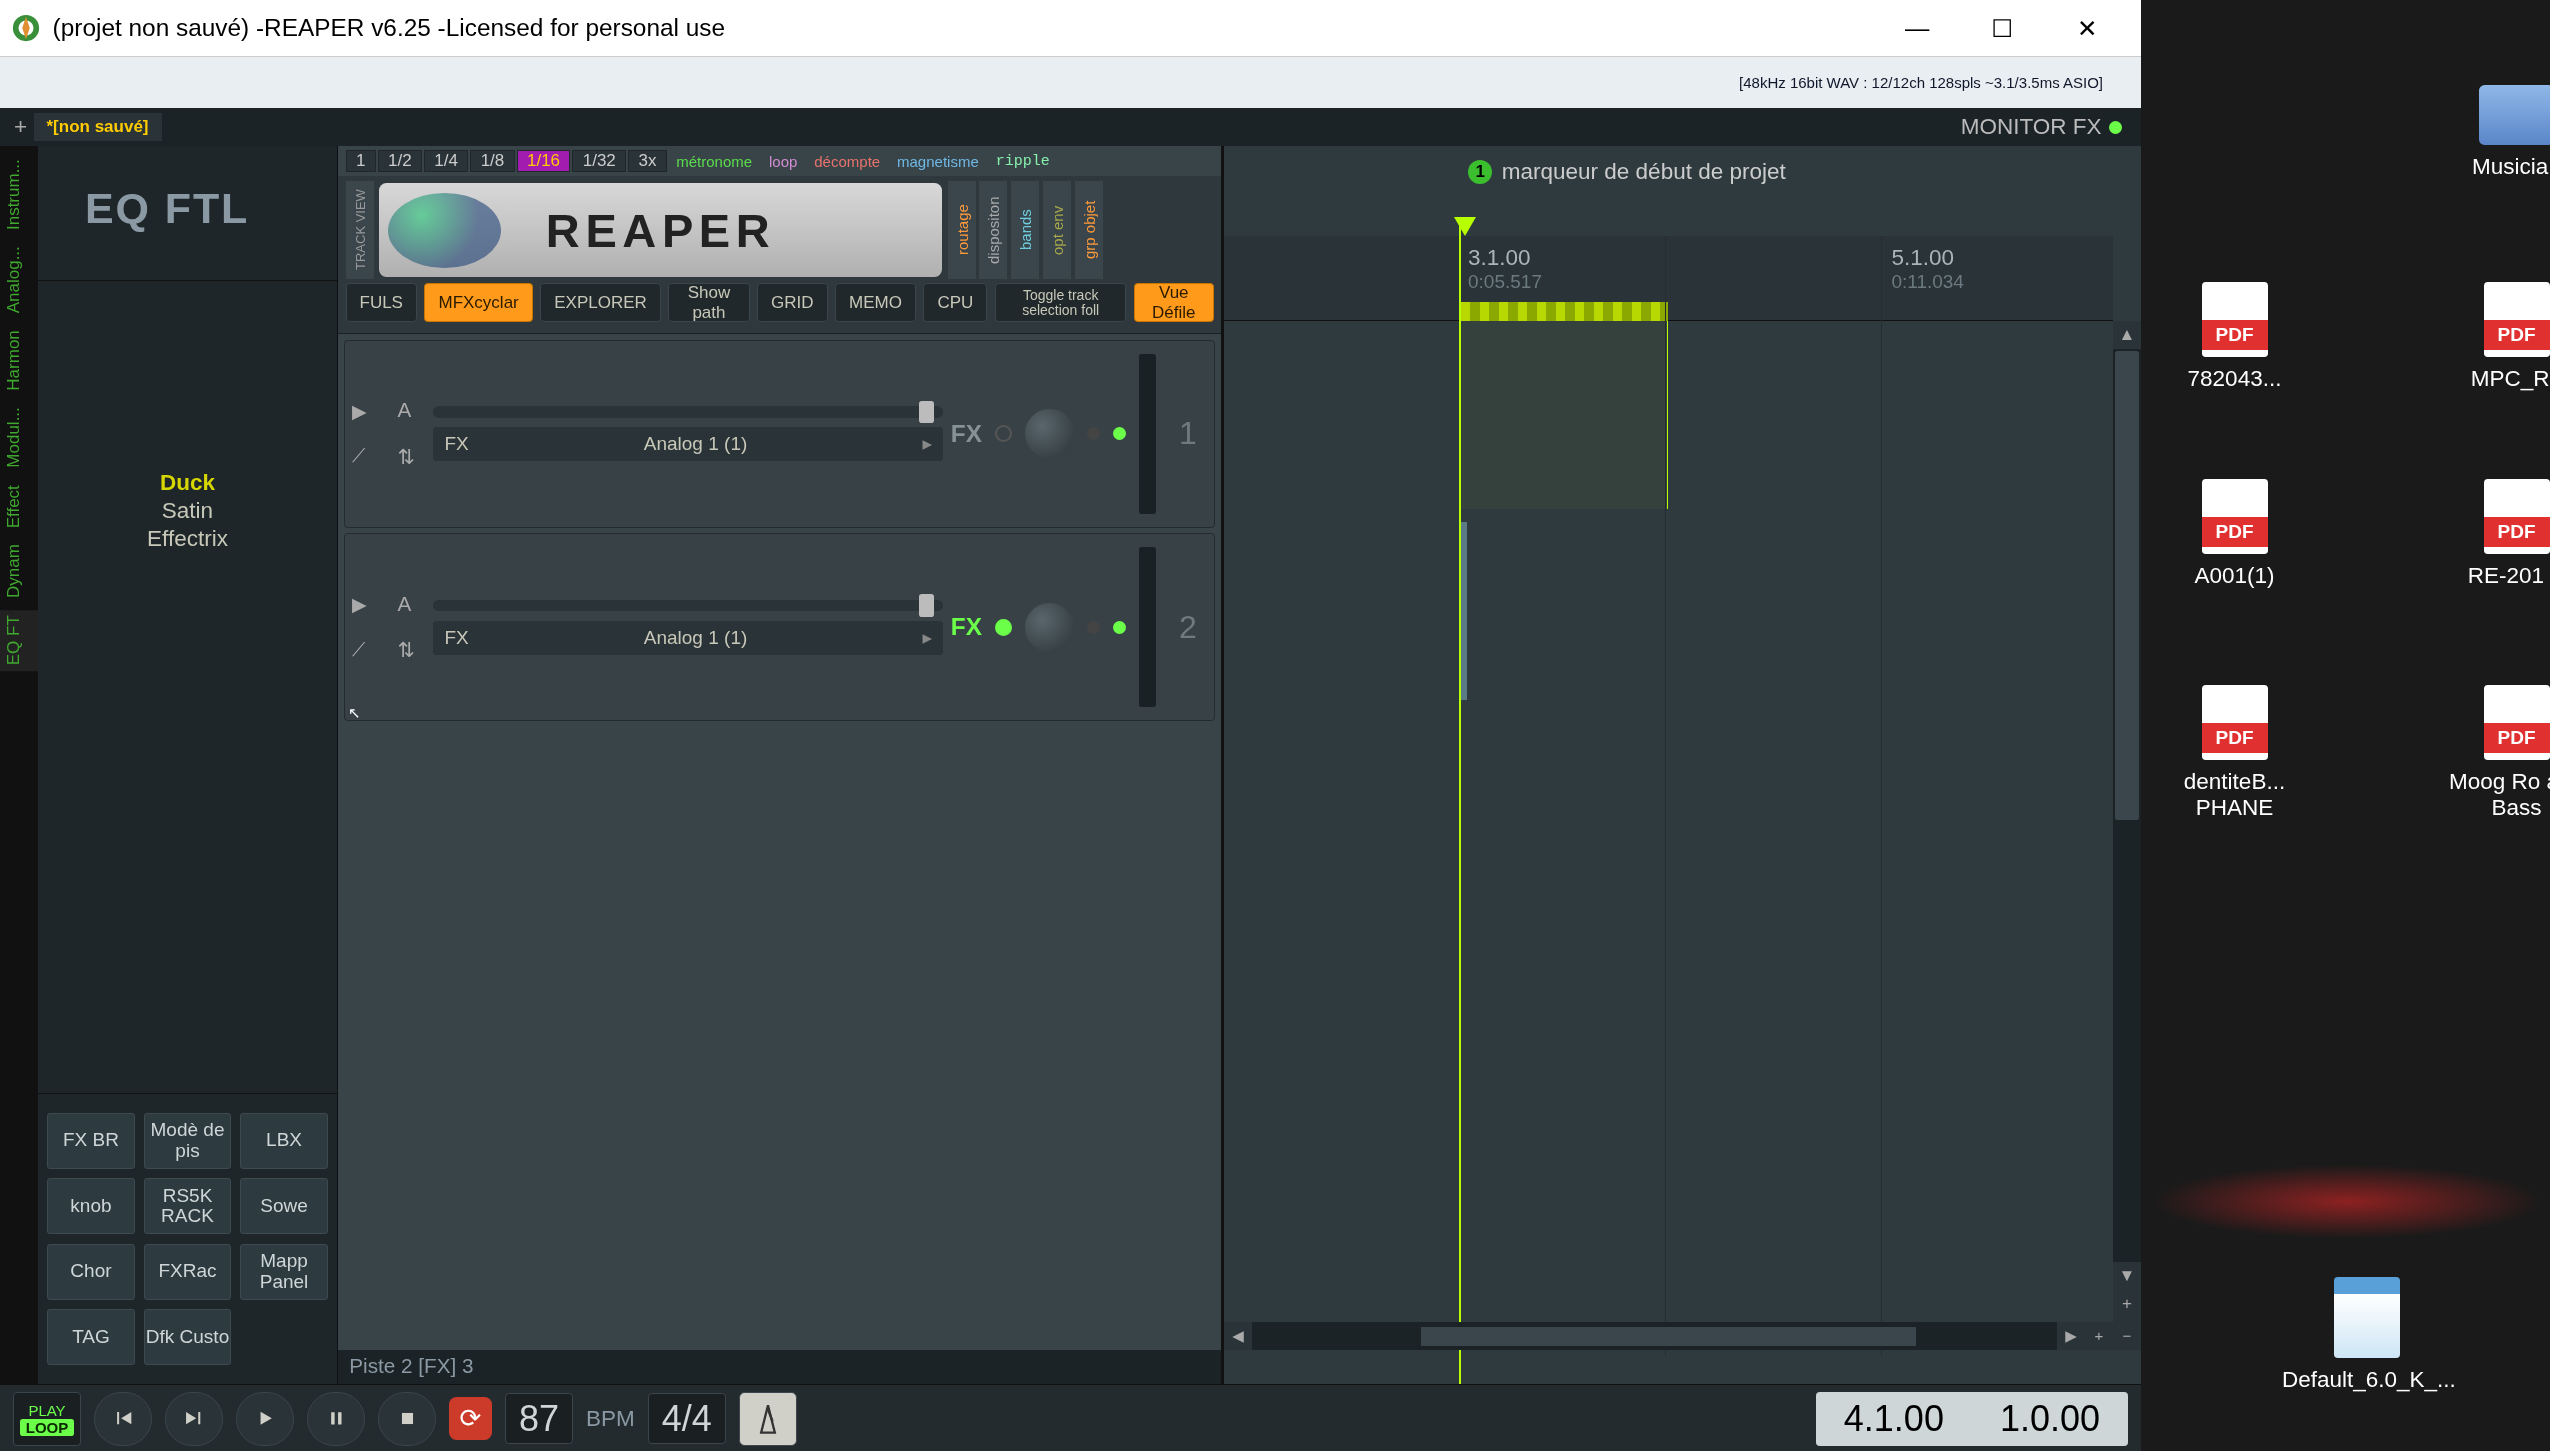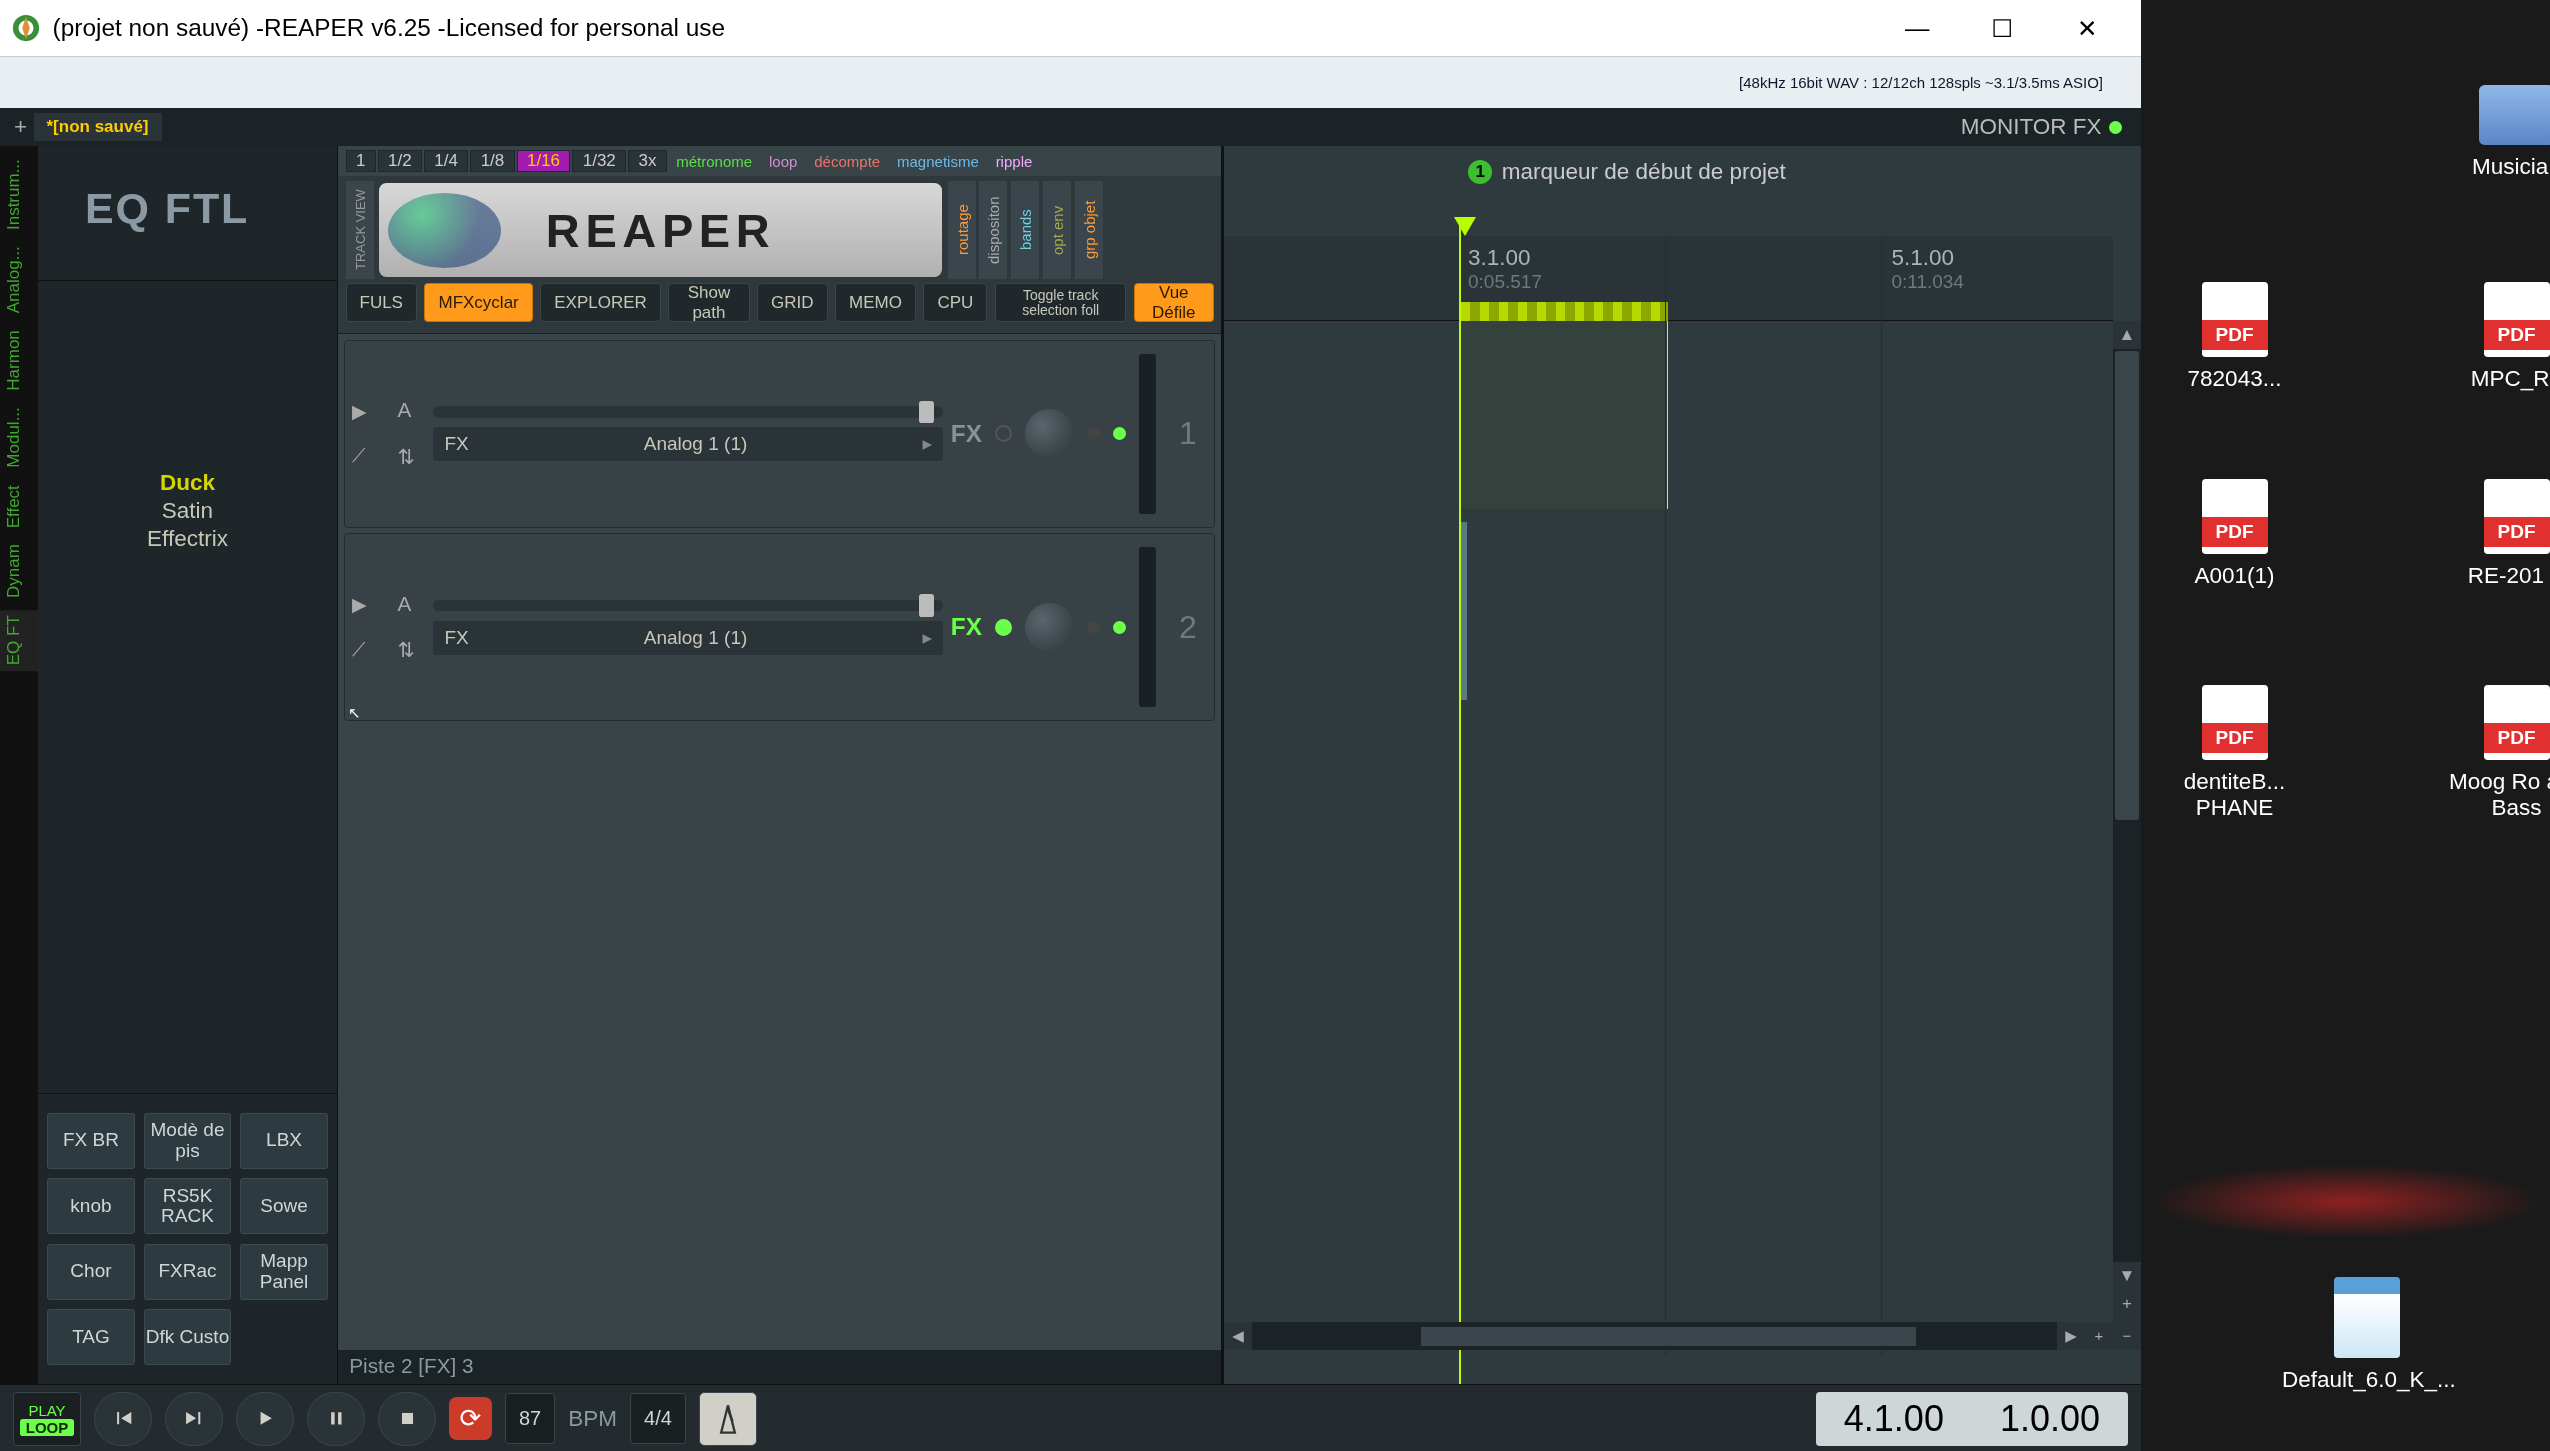"ripple" .tag.grey { color: #f0abfc -> #86efac; font-family: none -> Liberation Mono, monospace }
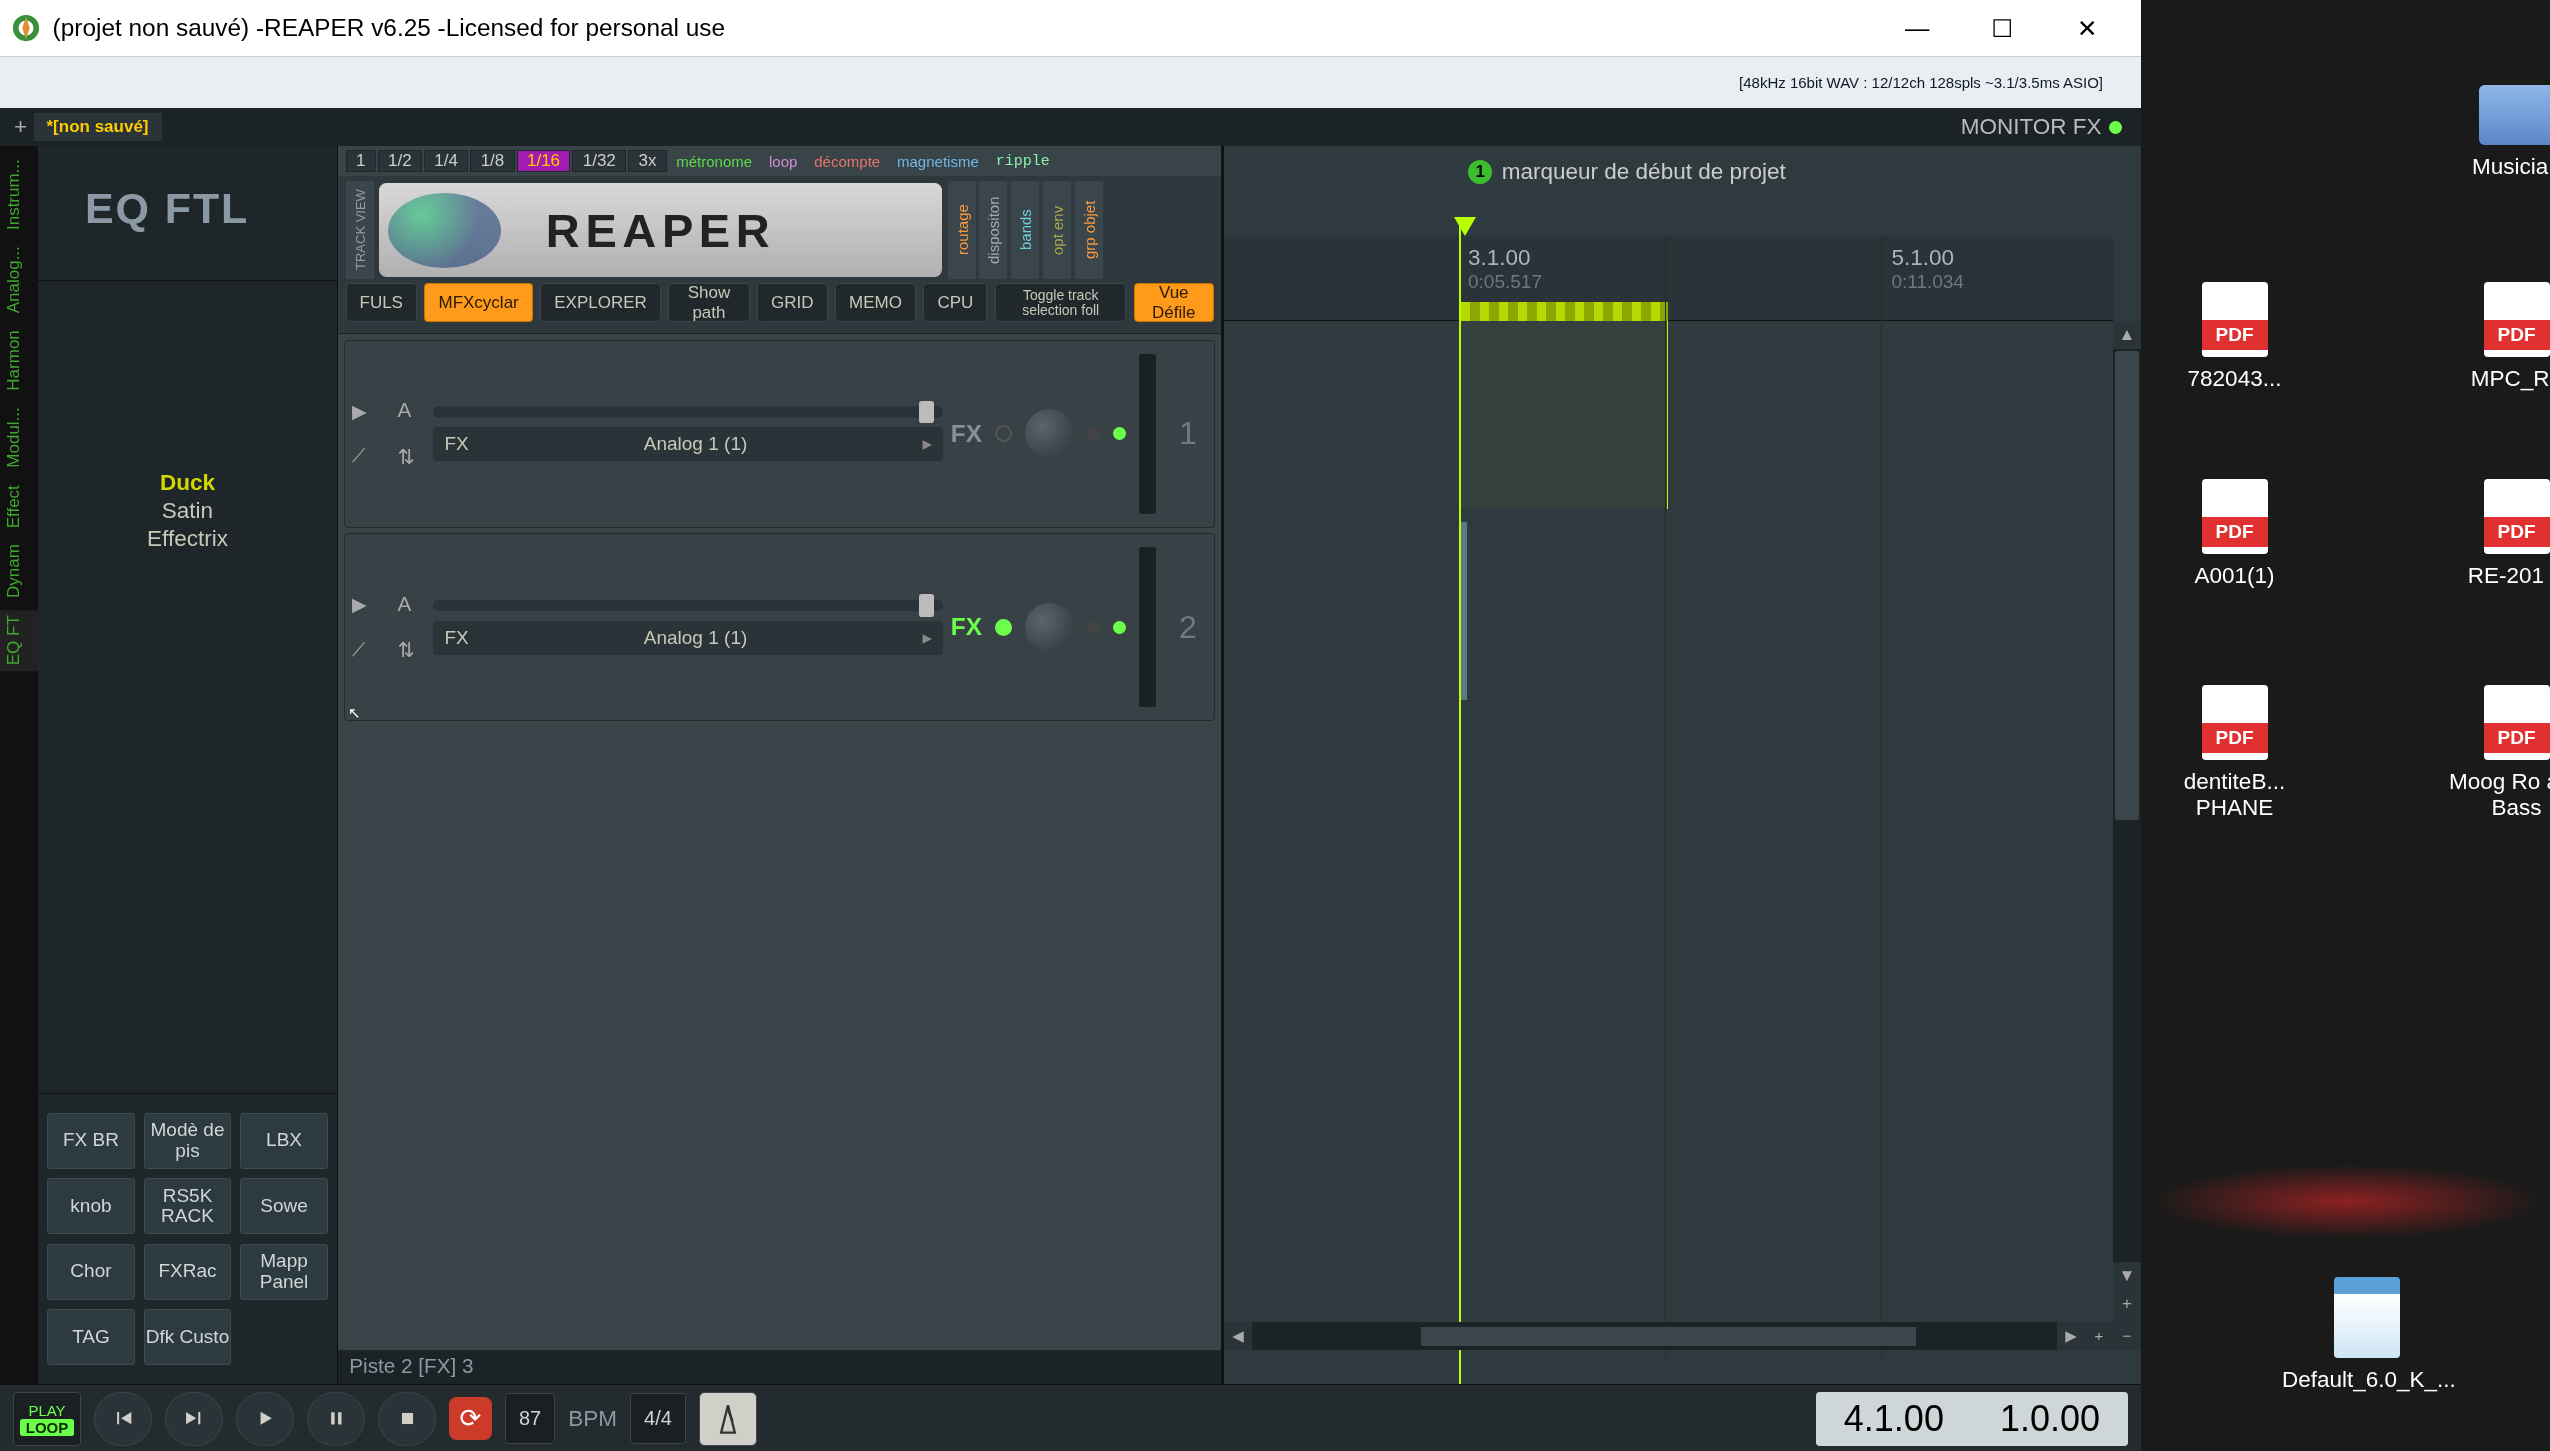"87" .bpm-box { font-size: 20px -> 36px }
